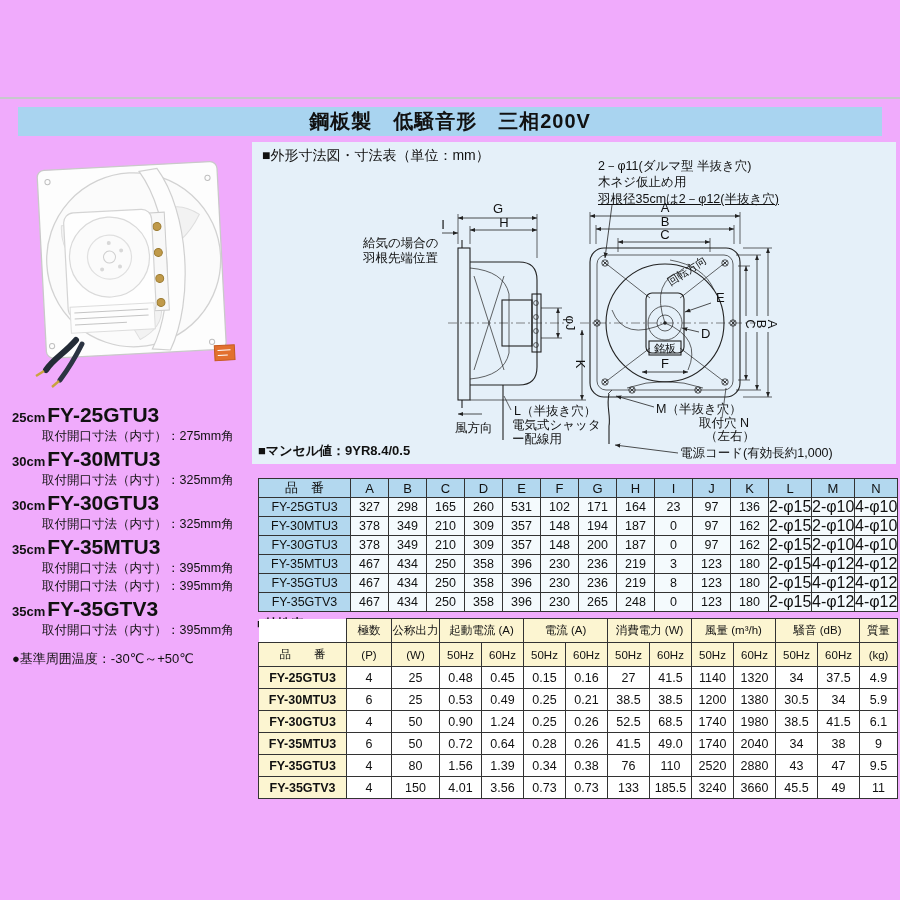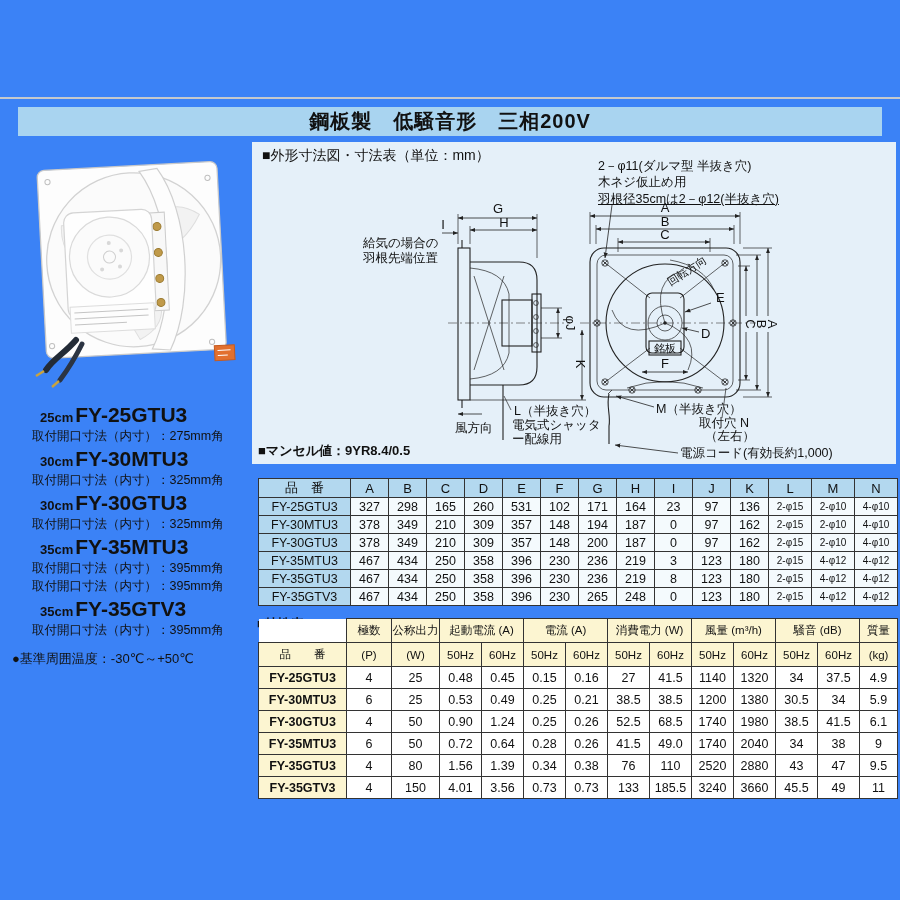"鋼板製 低騒音形 三相200V" .canvas { background: #3b82f6 -> #f0abfc }
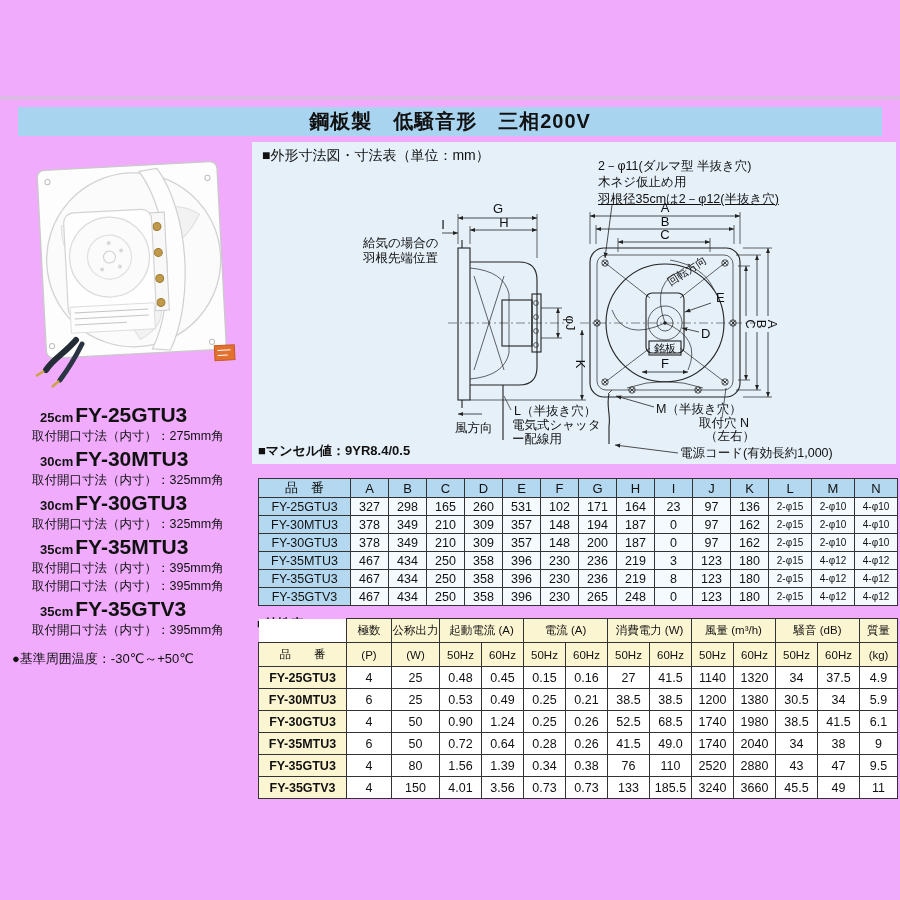"25cm FY-25GTU3" .prod .line1 { margin-left: 28px -> none }
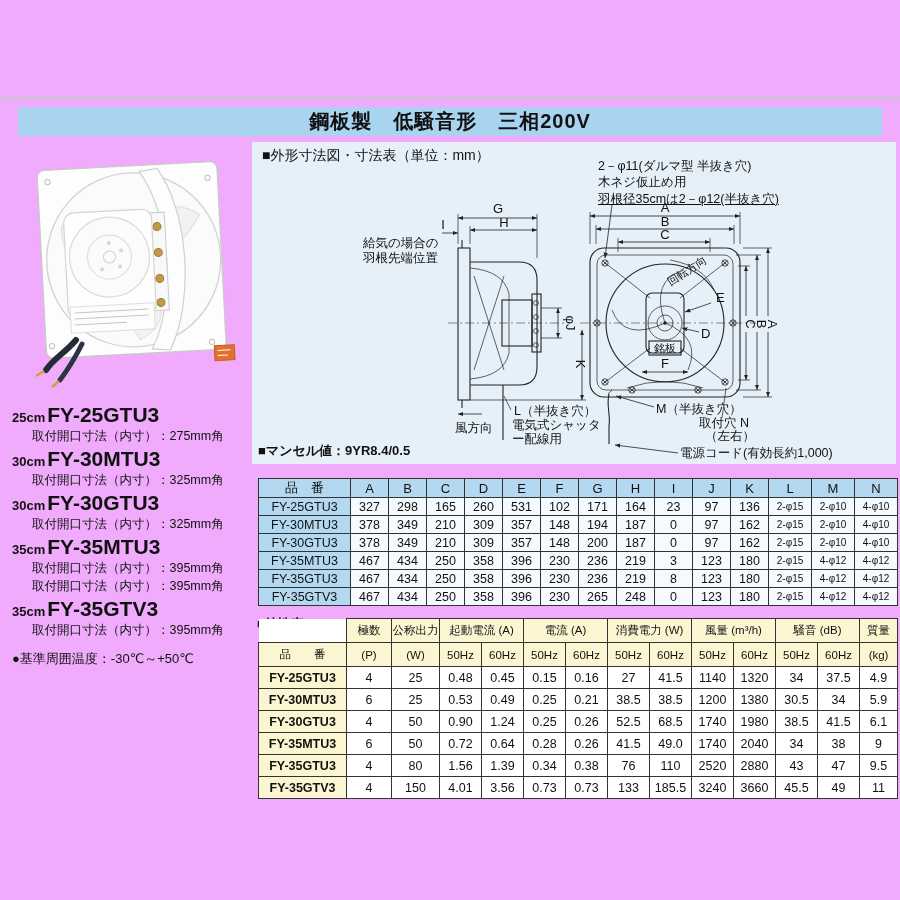"取付開口寸法（内寸）：275mm角" .prod .note { margin-left: 20px -> 30px }
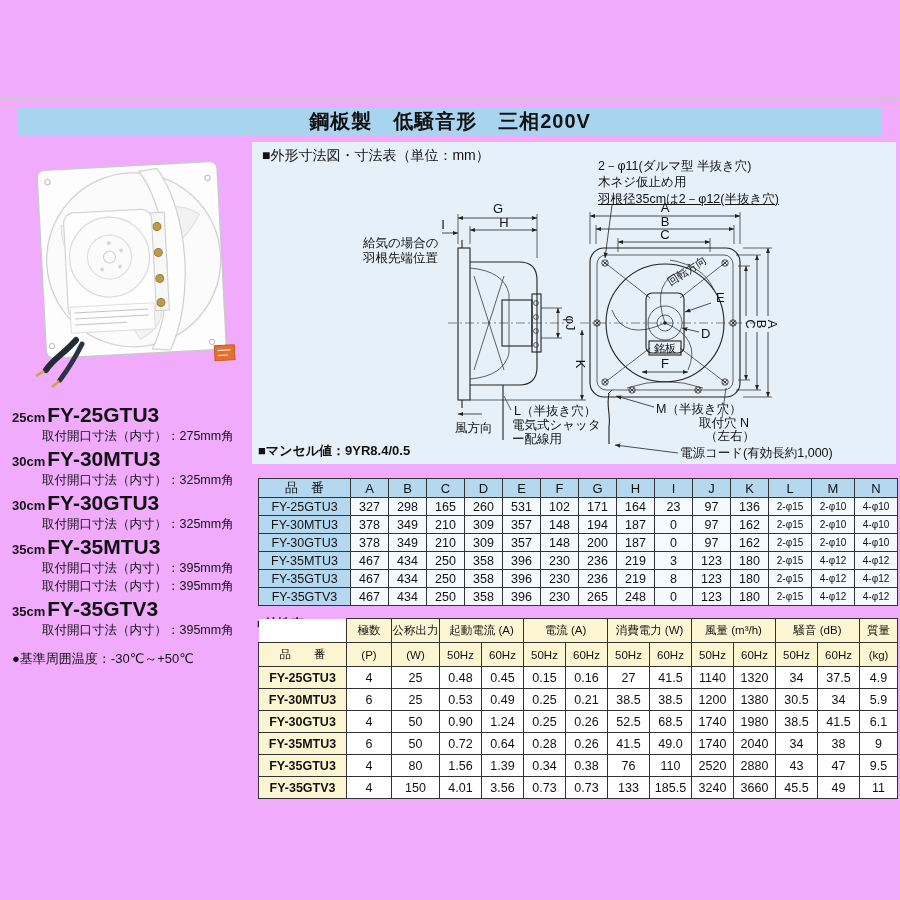"2-φ15" .dimtable td.sm { font-size: 10px -> 16px }
